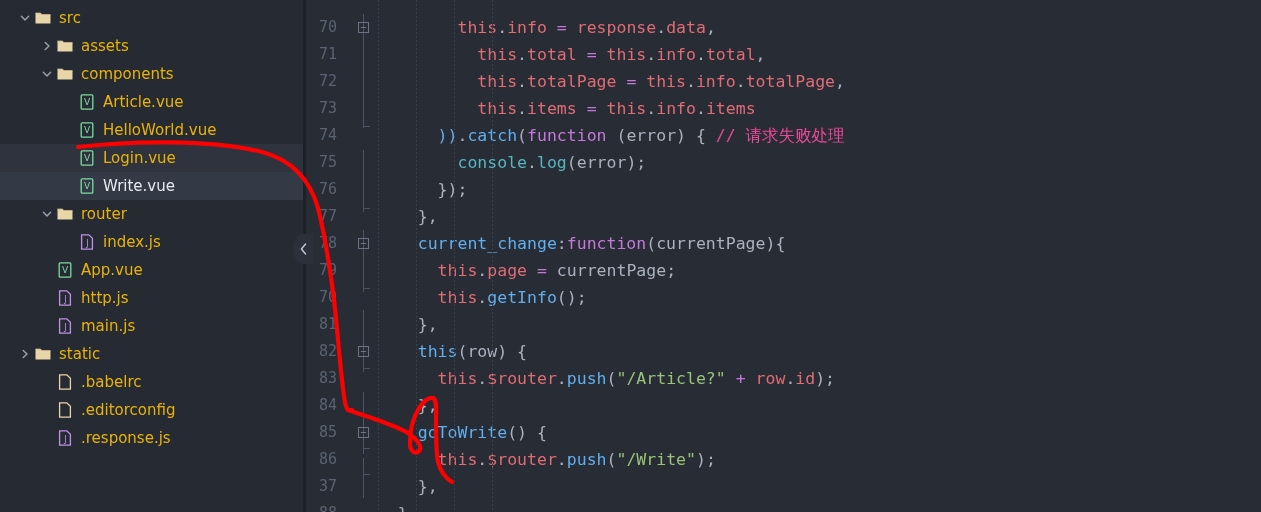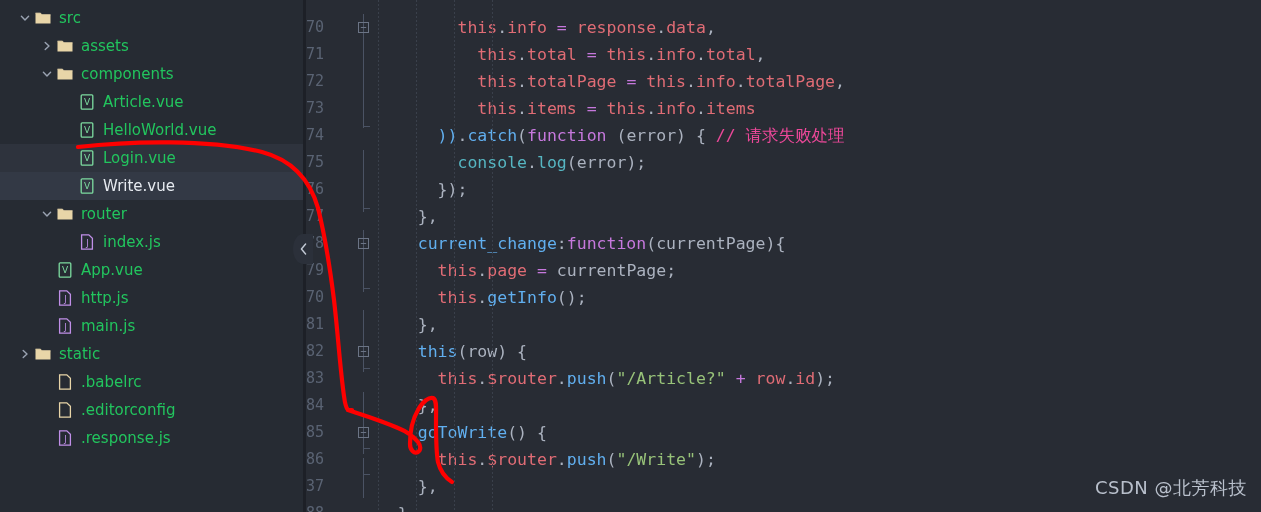"src" .label { color: #22c55e -> #eab308 }
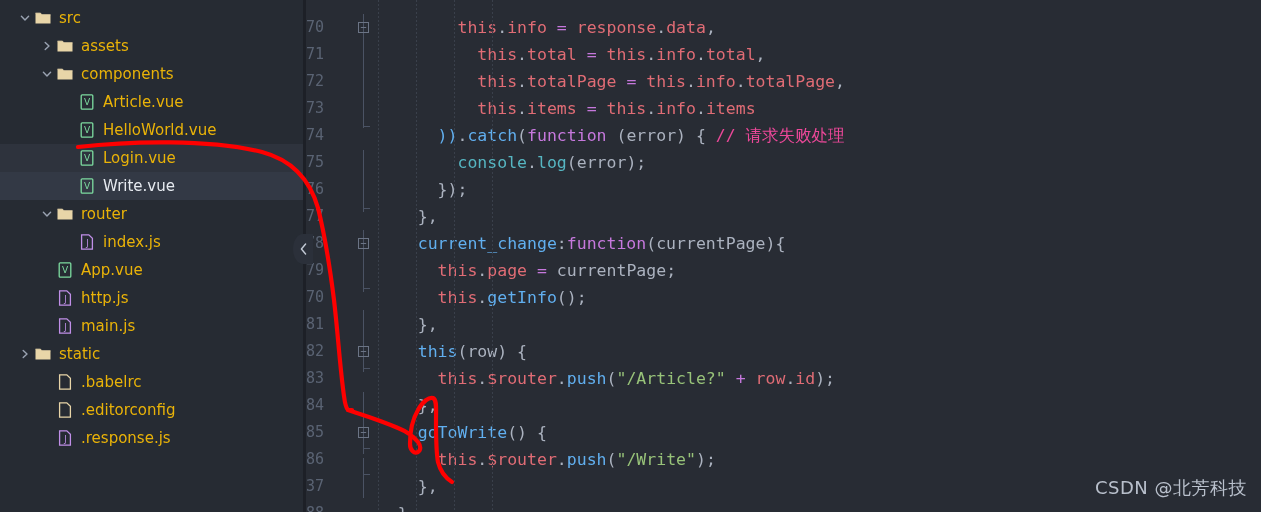"70" .lnum { text-align: left -> center }
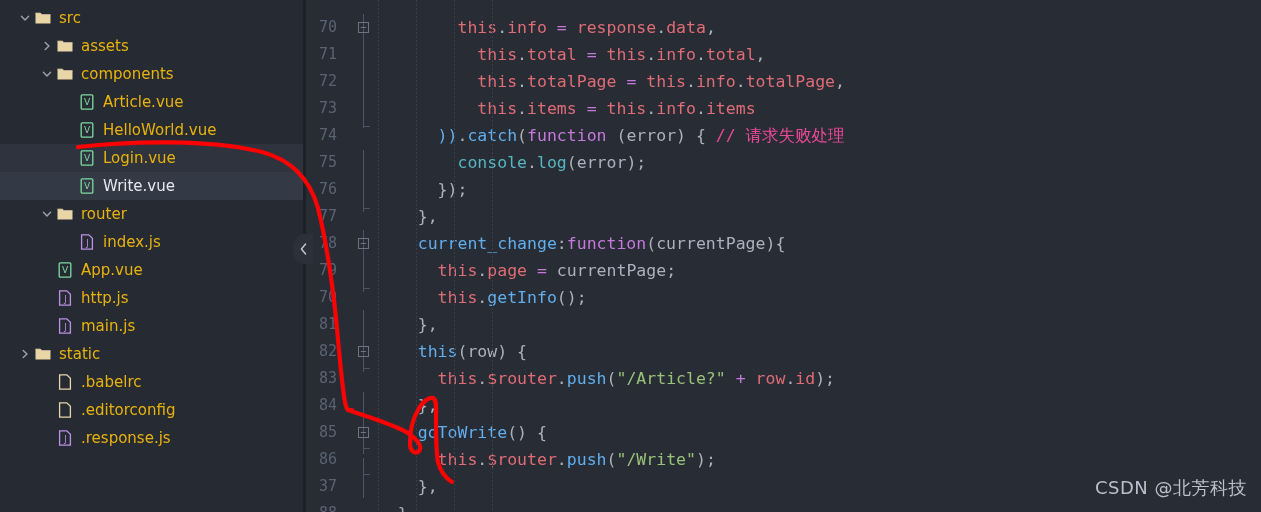"CSDN @北芳科技" div.watermark { html: <div>CSDN @北芳科技</div> -> none }
